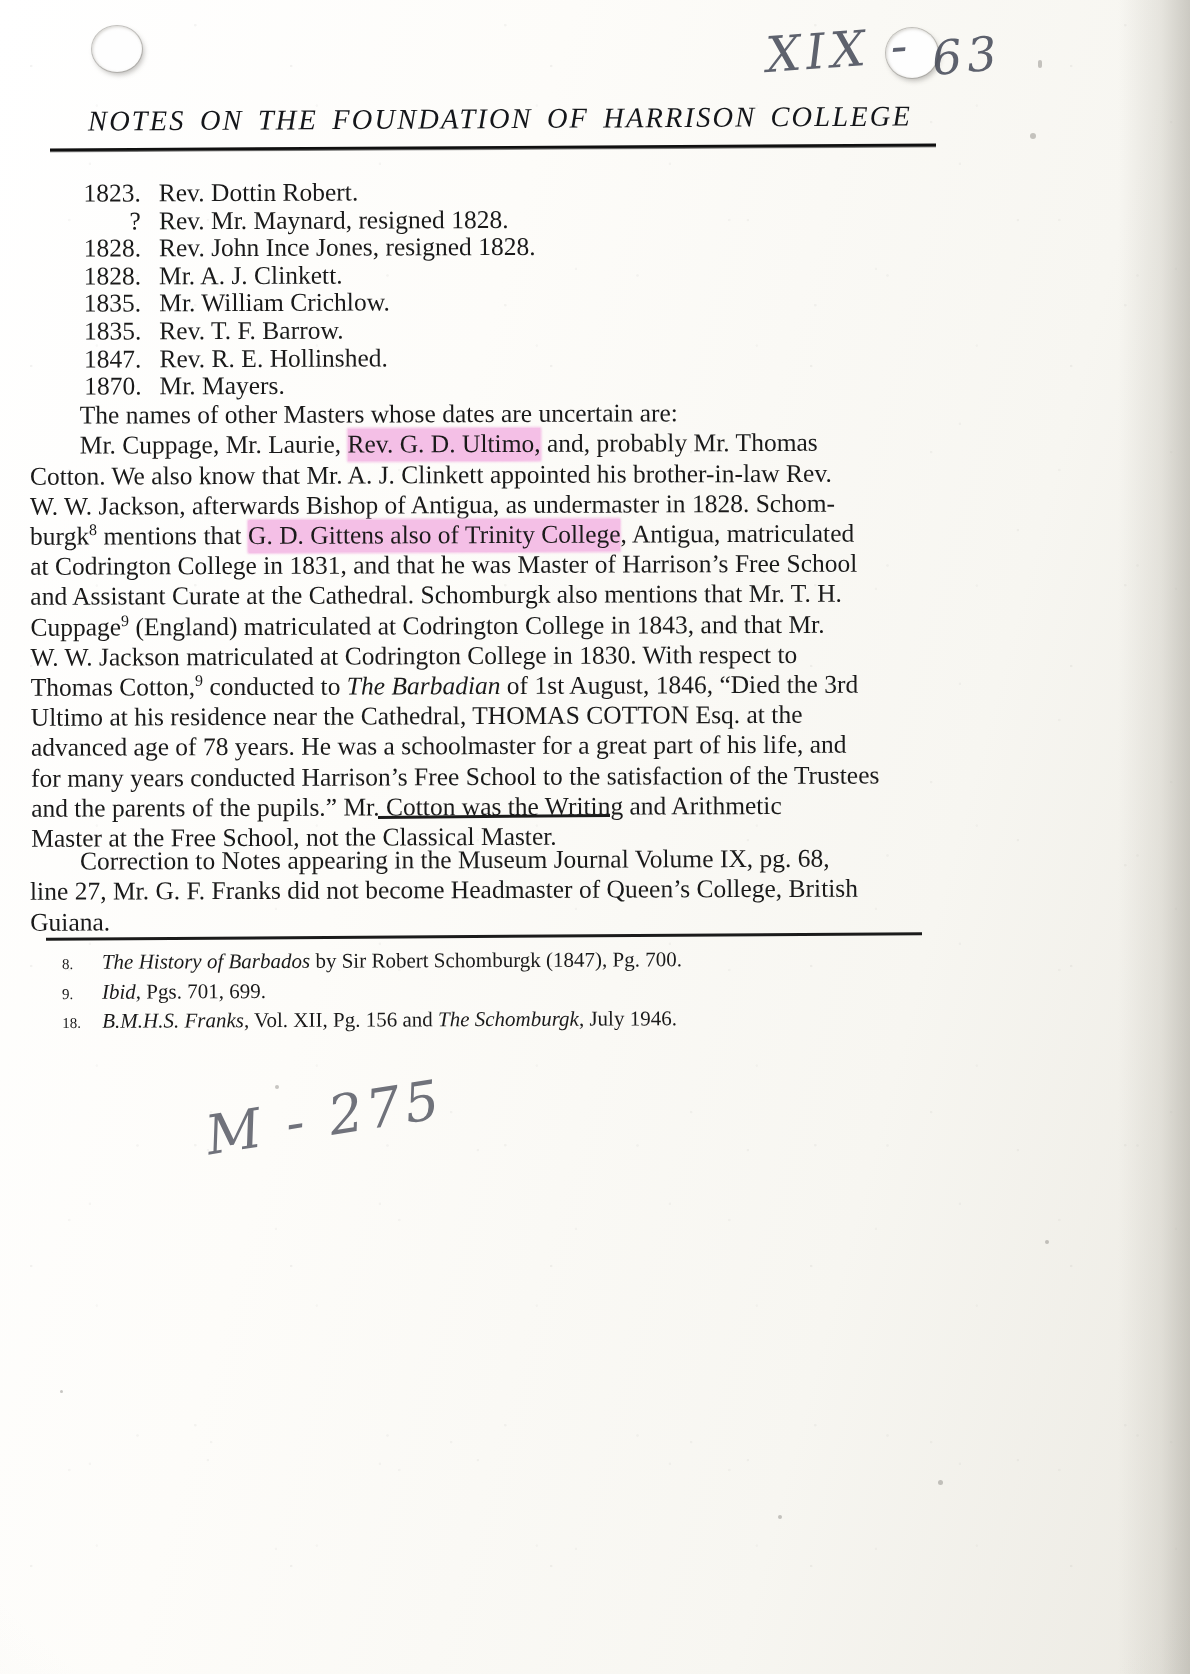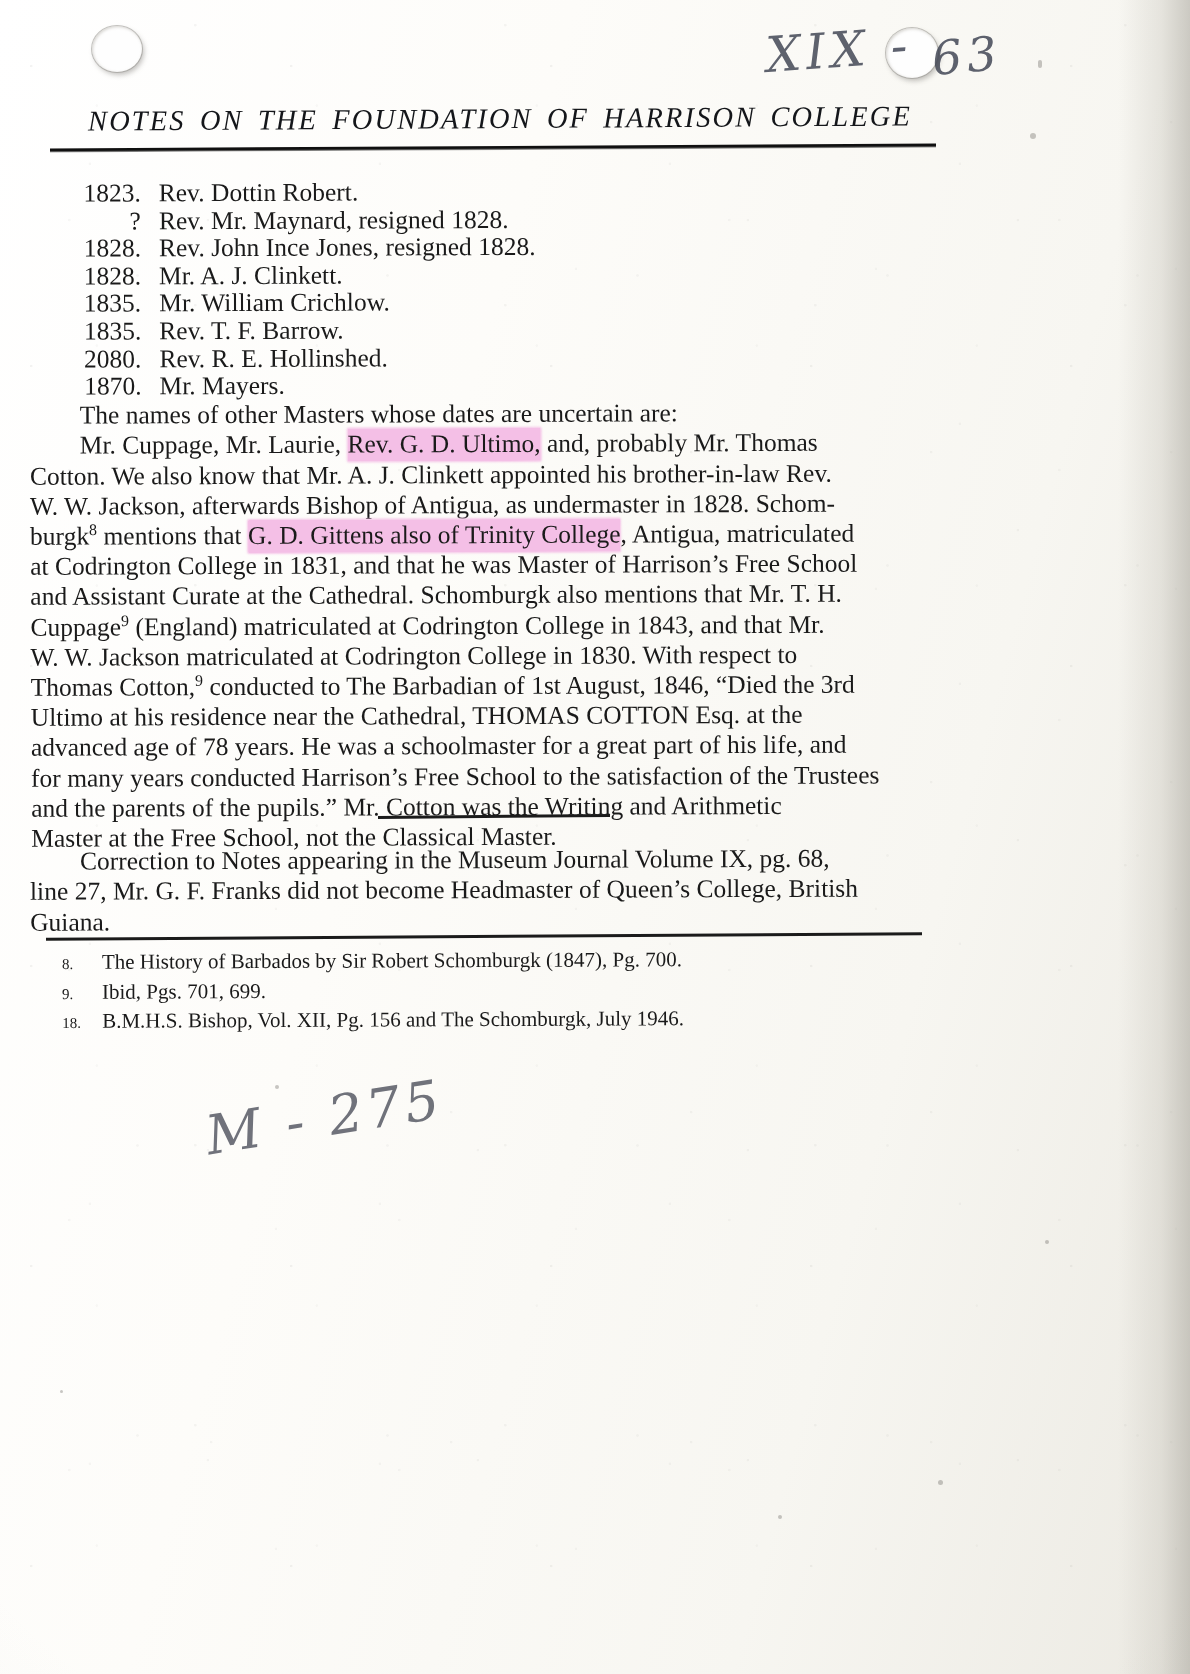"2080." span.master-year { text: 2080 -> 1847 }
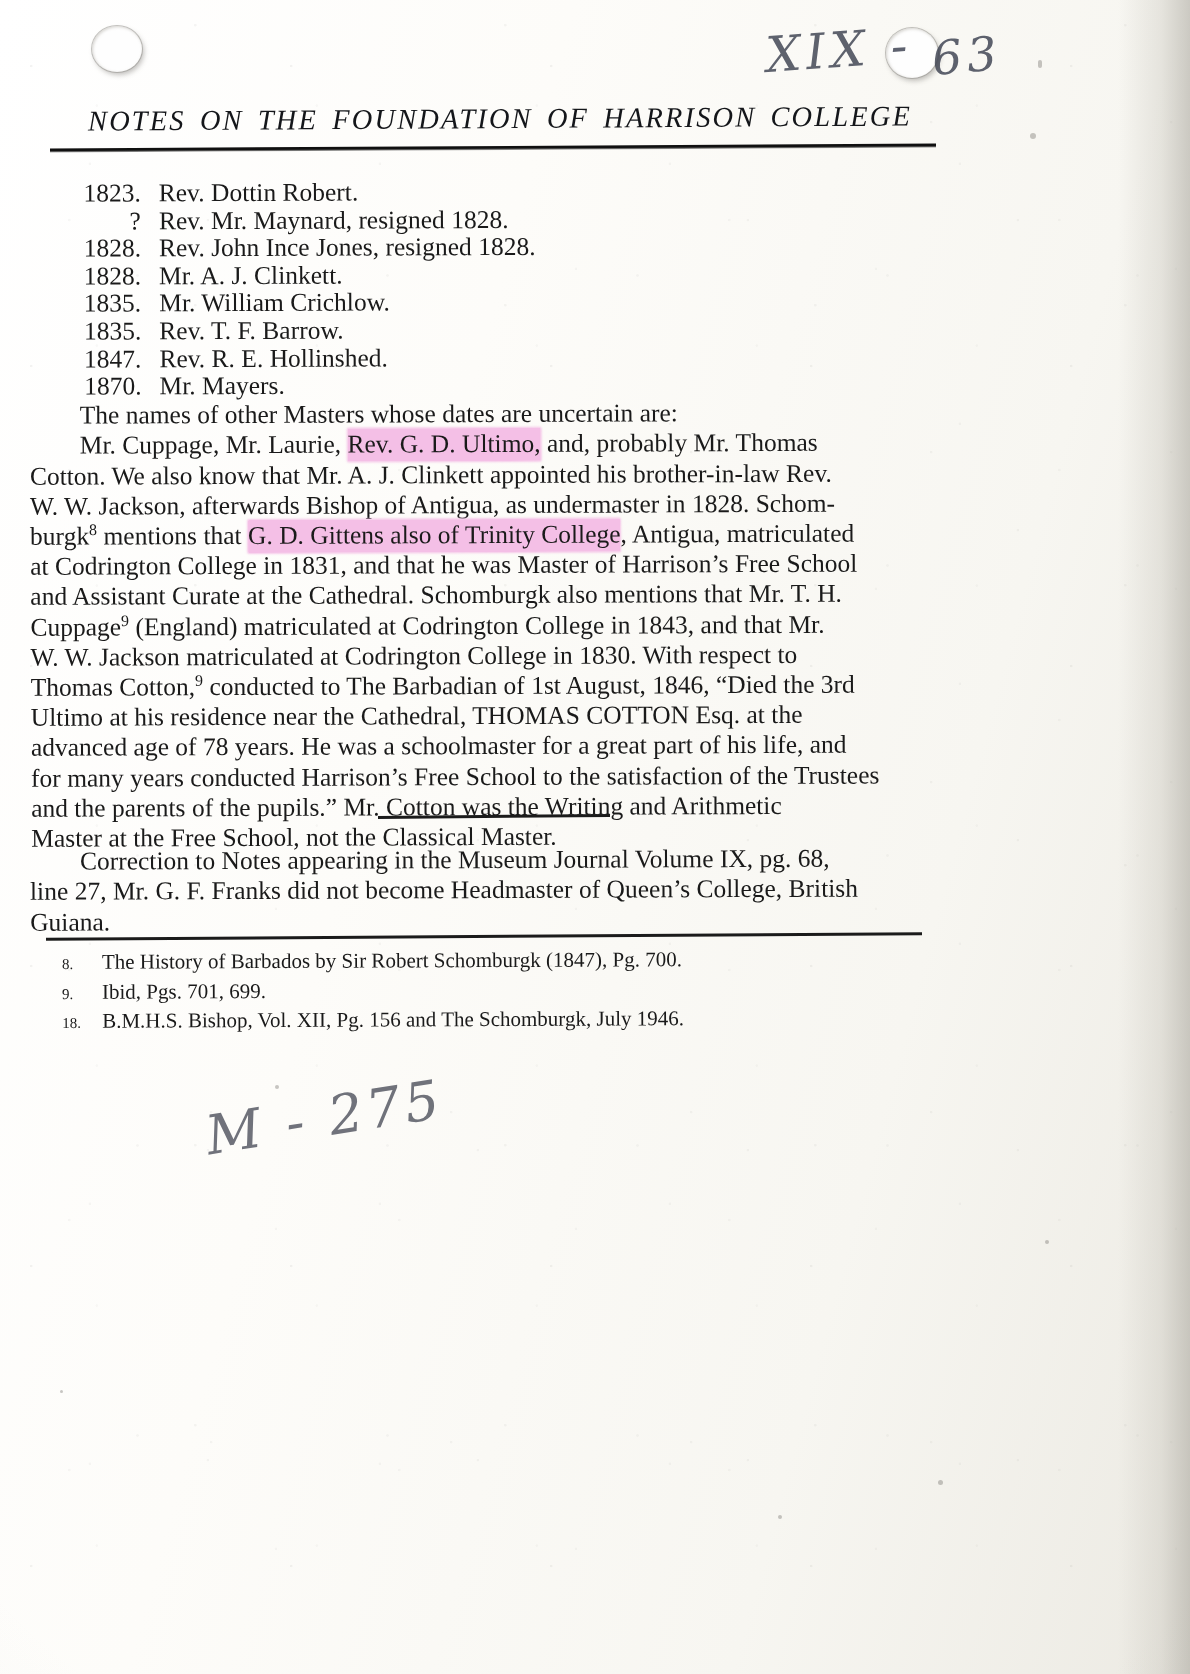"The Barbadian" .it { font-style: none -> italic }
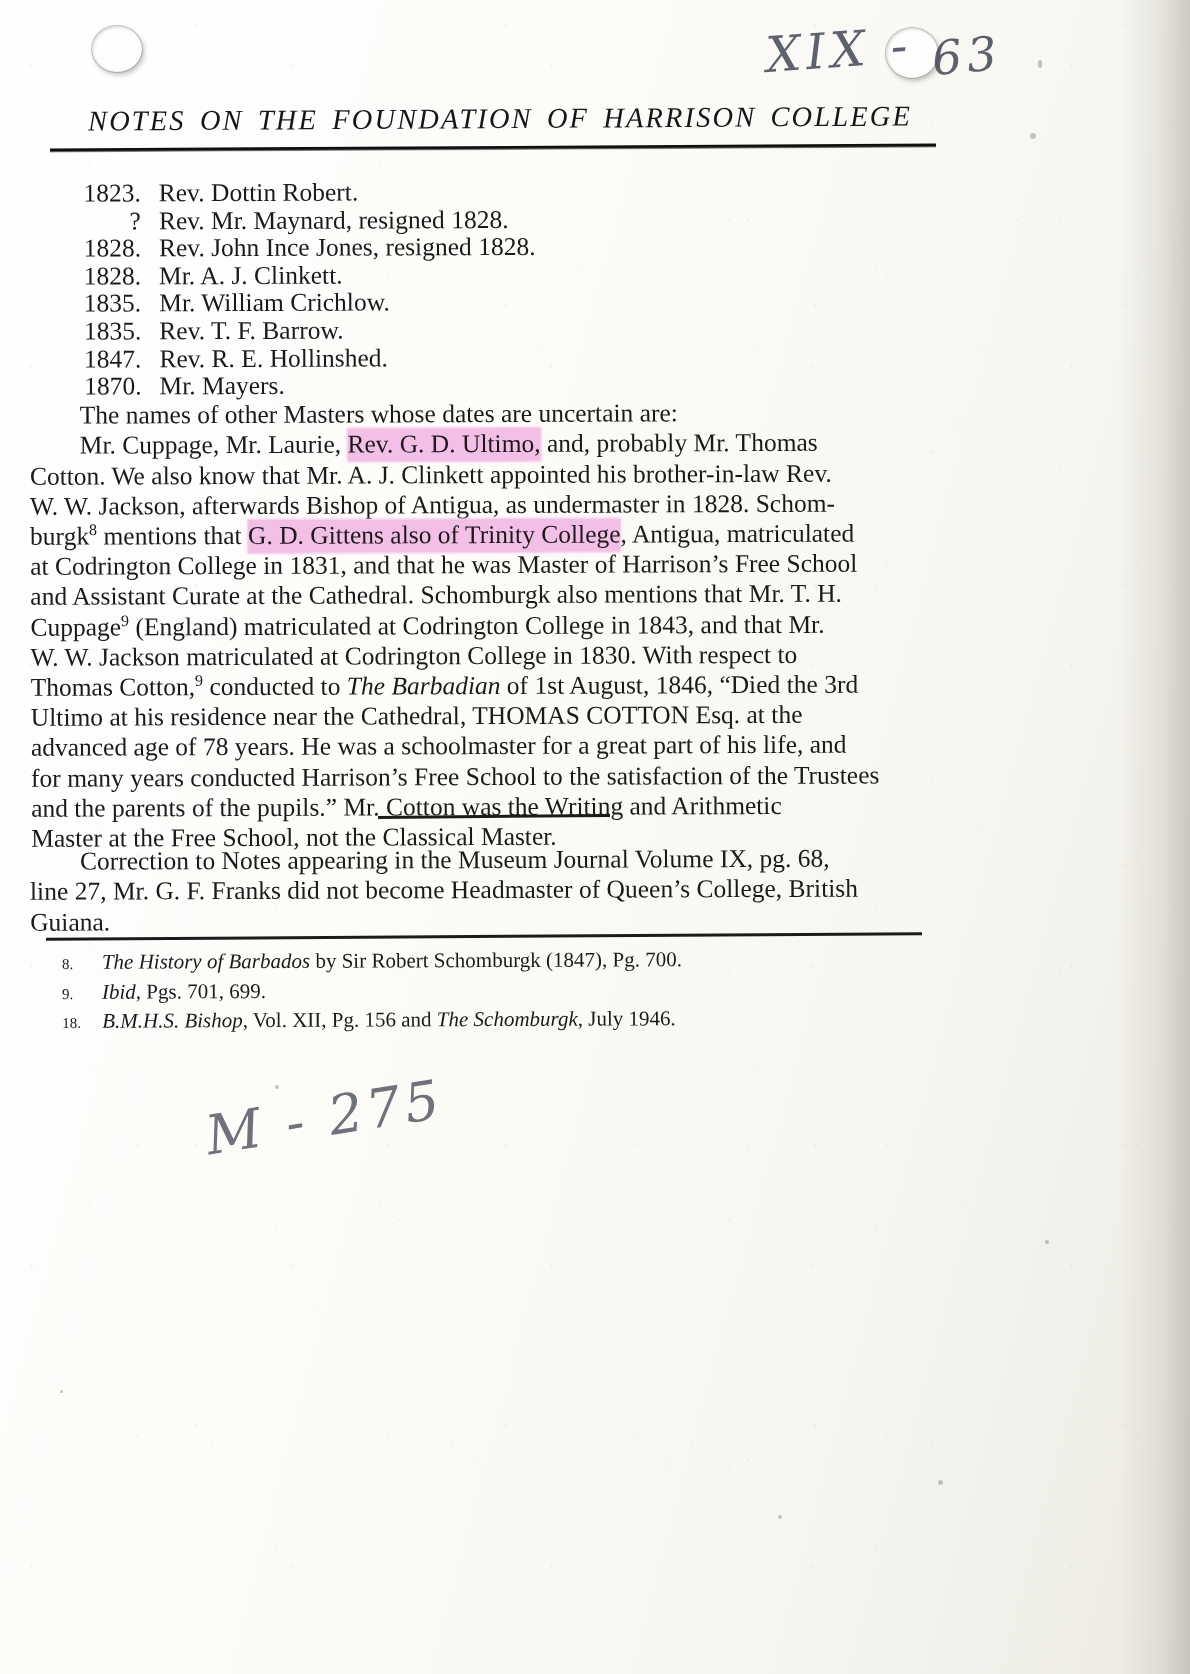"B.M.H.S. Bishop" span.it { text: Bishop -> Franks }
